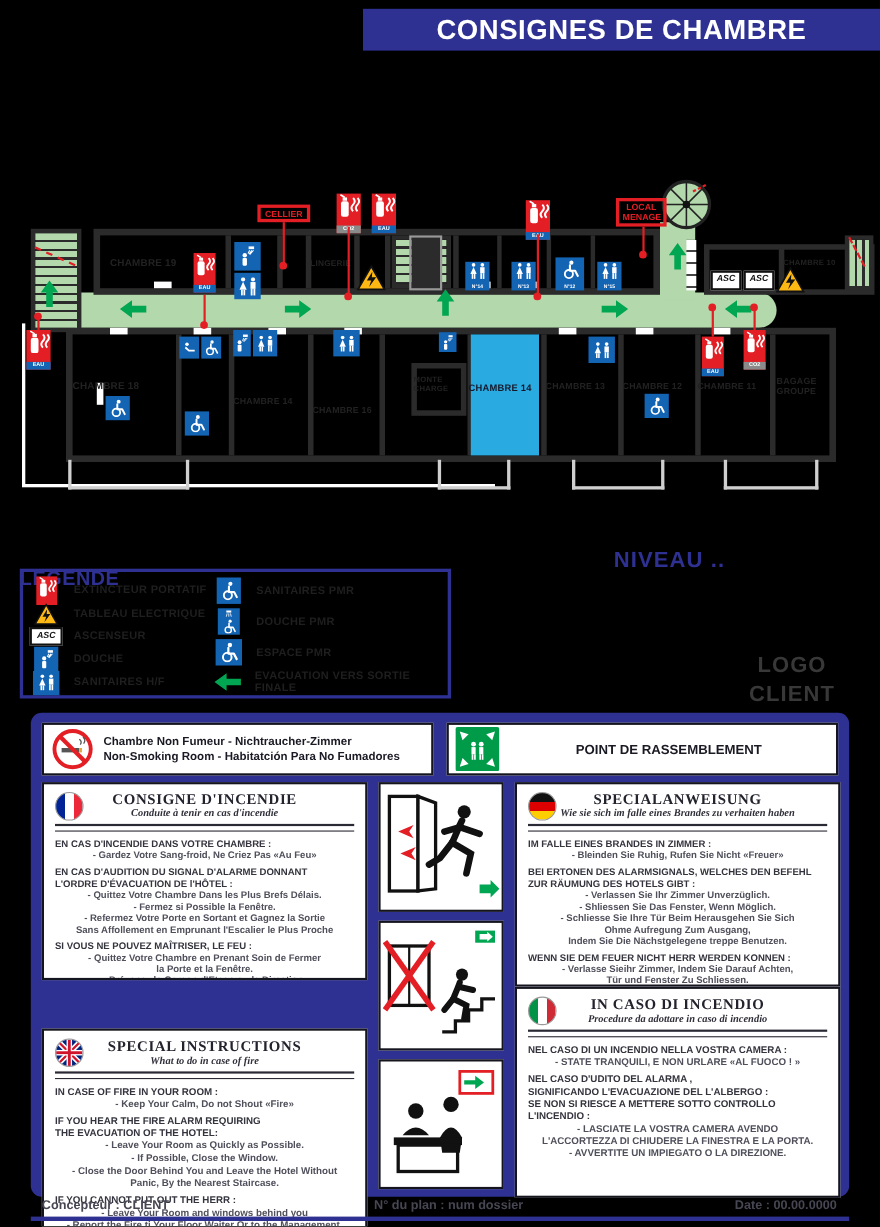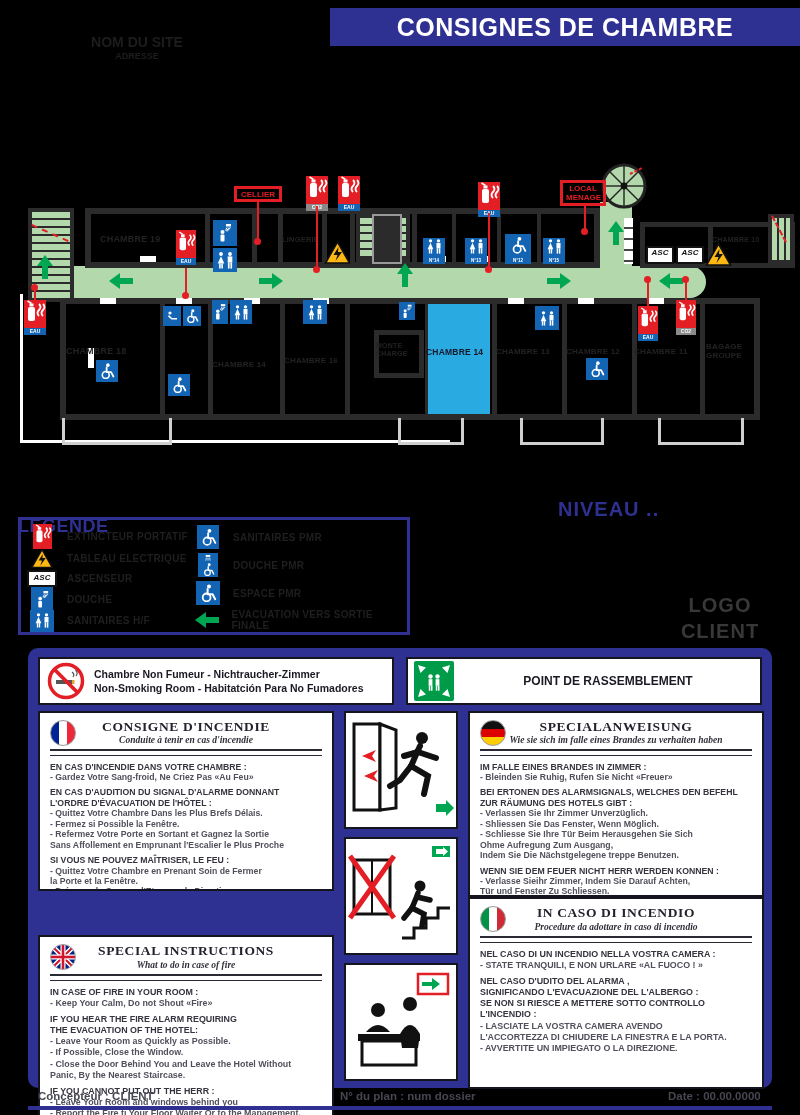"NOM DU SITE" div.abs { html: <div> <div>NOM DU SITE</div> <div>ADRESSE</div> </div> -> none }
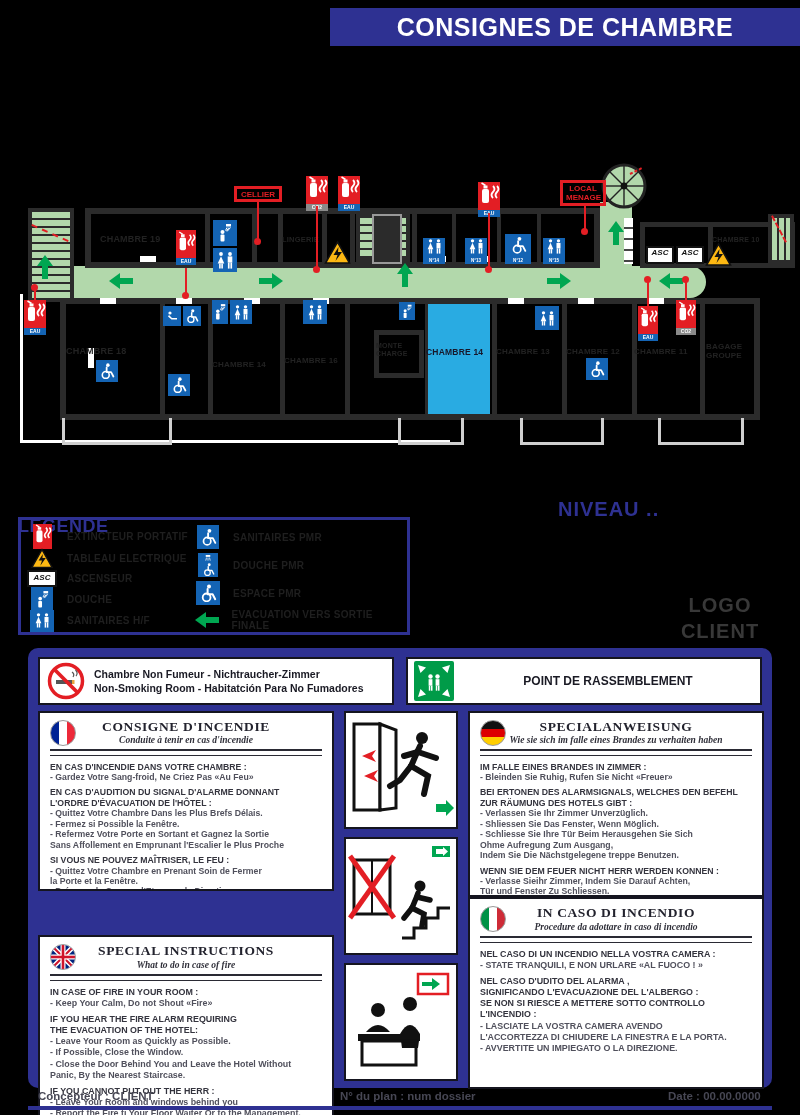"CHAMBRE 16" div.lbl { top: 356px -> 368px }
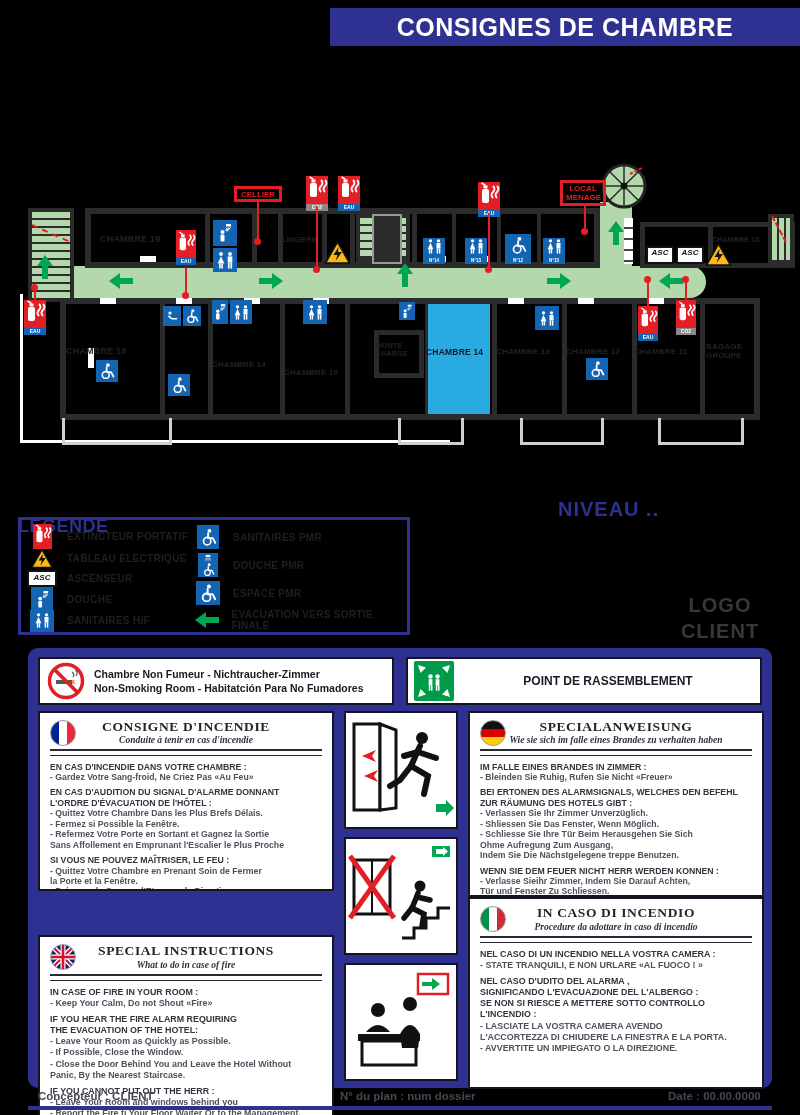"- Gardez Votre Sang-froid, Ne" .inst .sb { text-align: none -> center }
